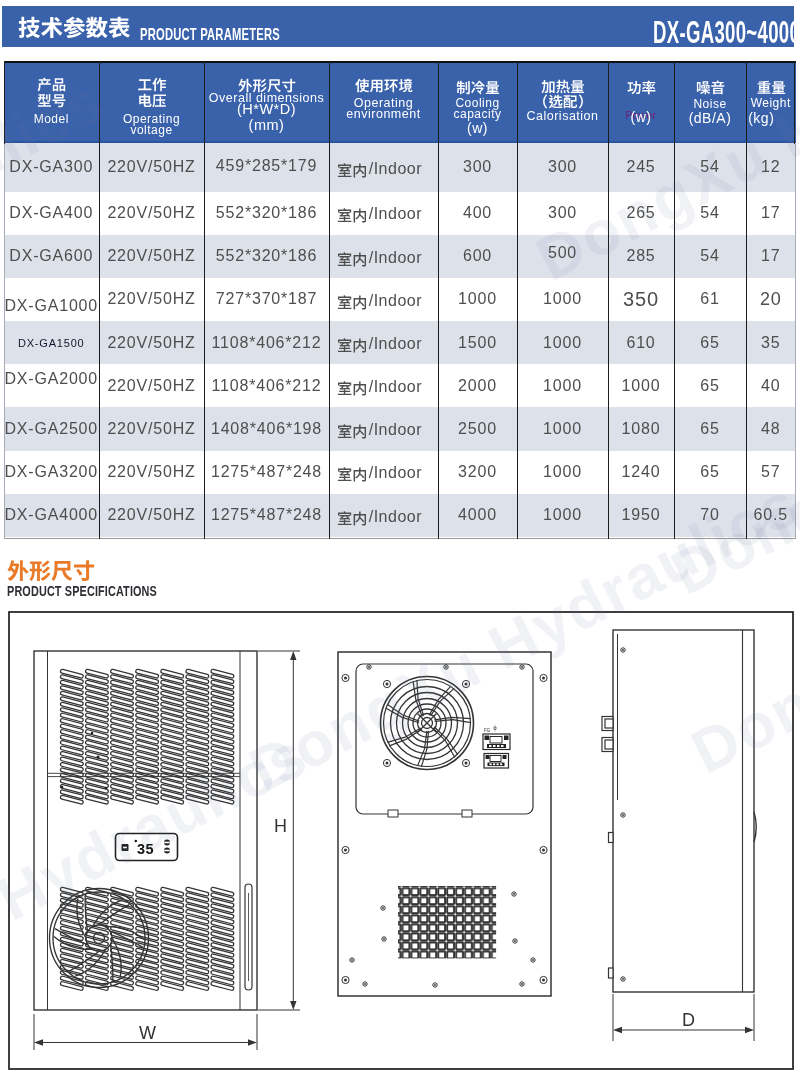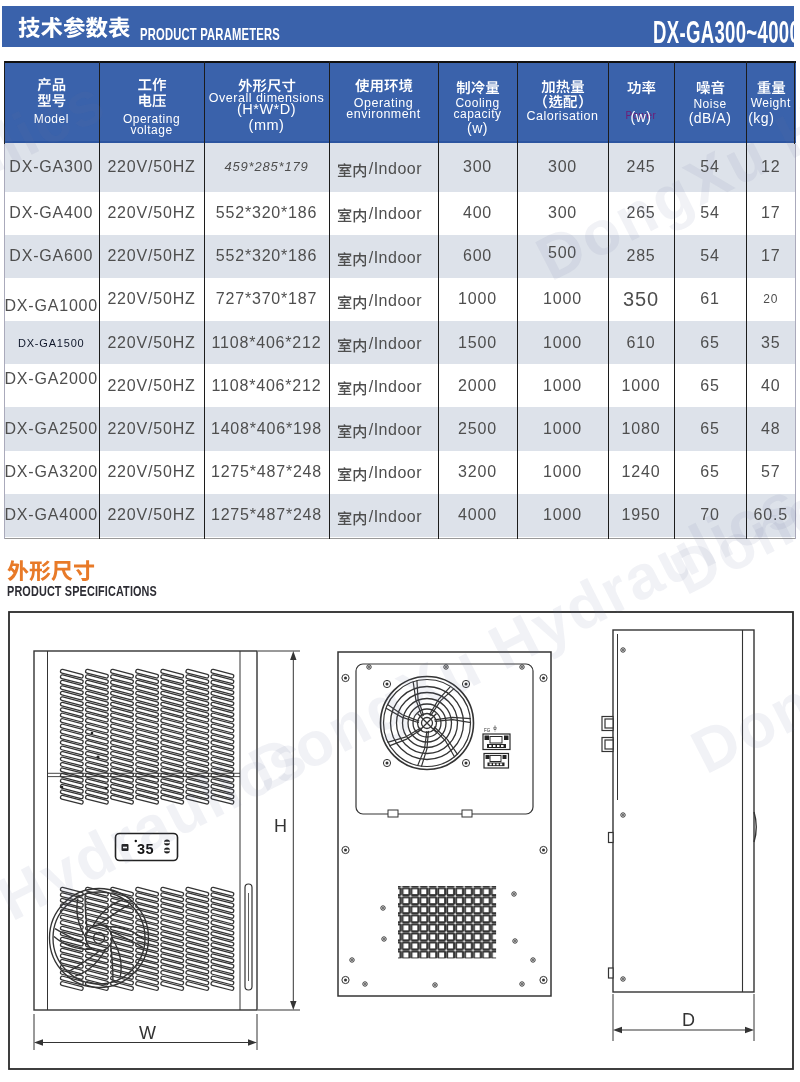"459*285*179" div.cell { font-size: 13px -> 16px; font-style: italic -> none }
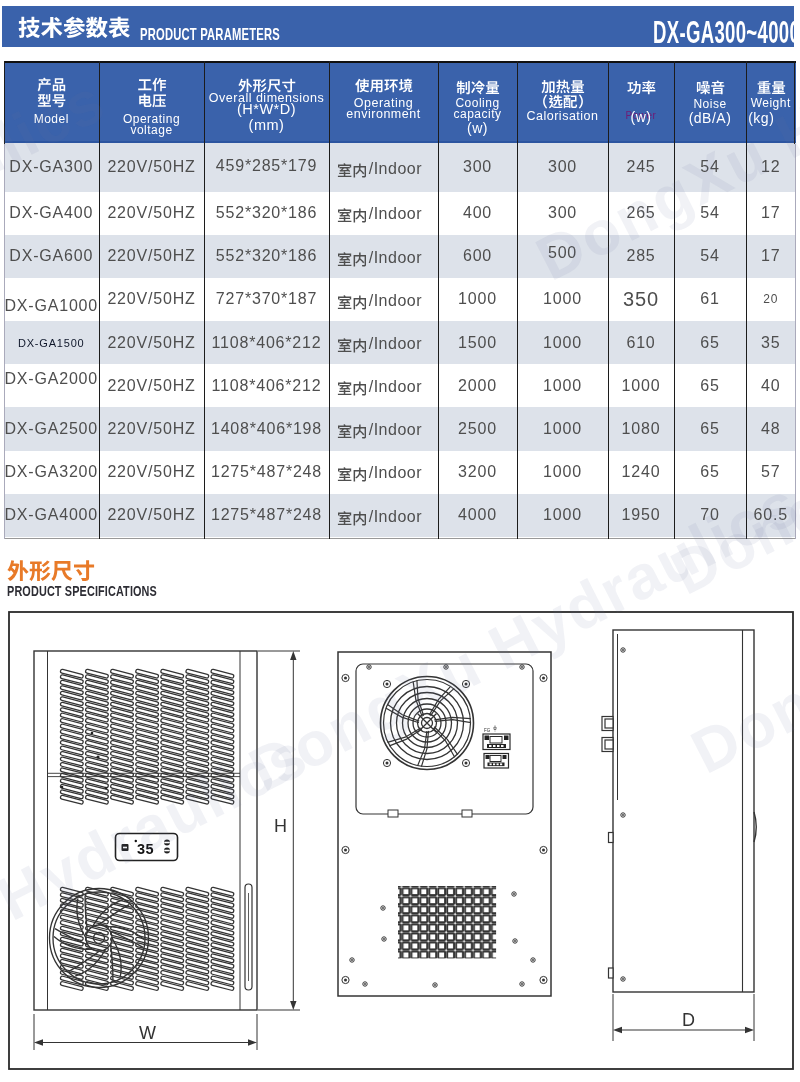"20" div.cell { font-size: 12px -> 18px }
